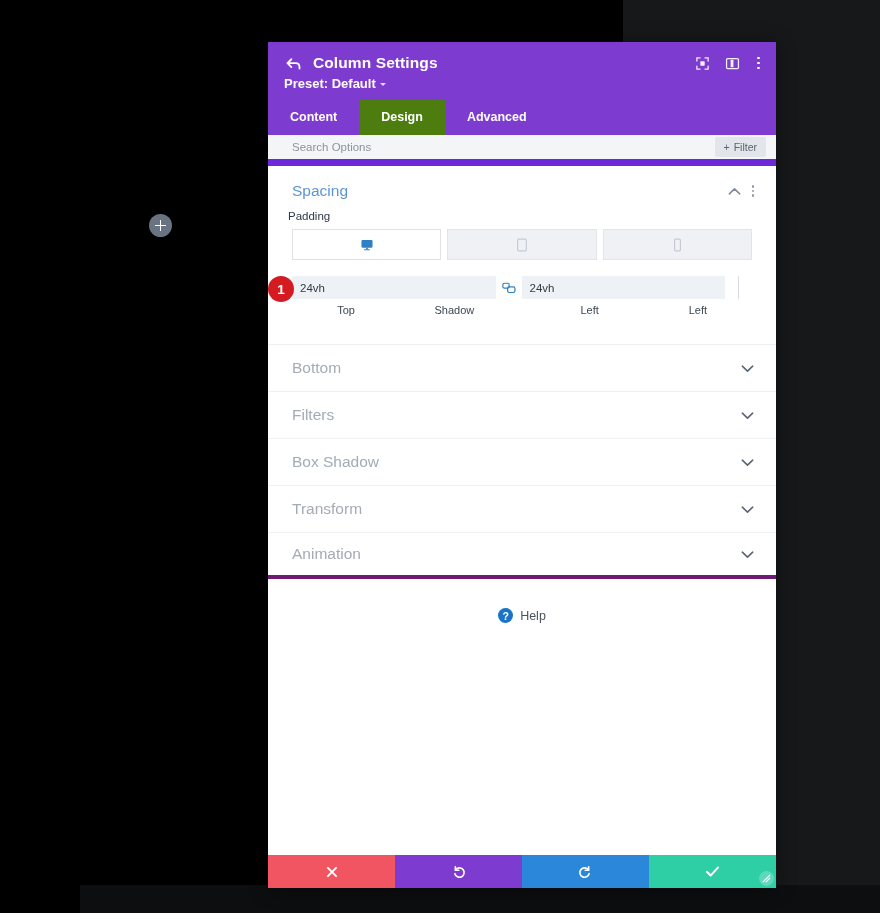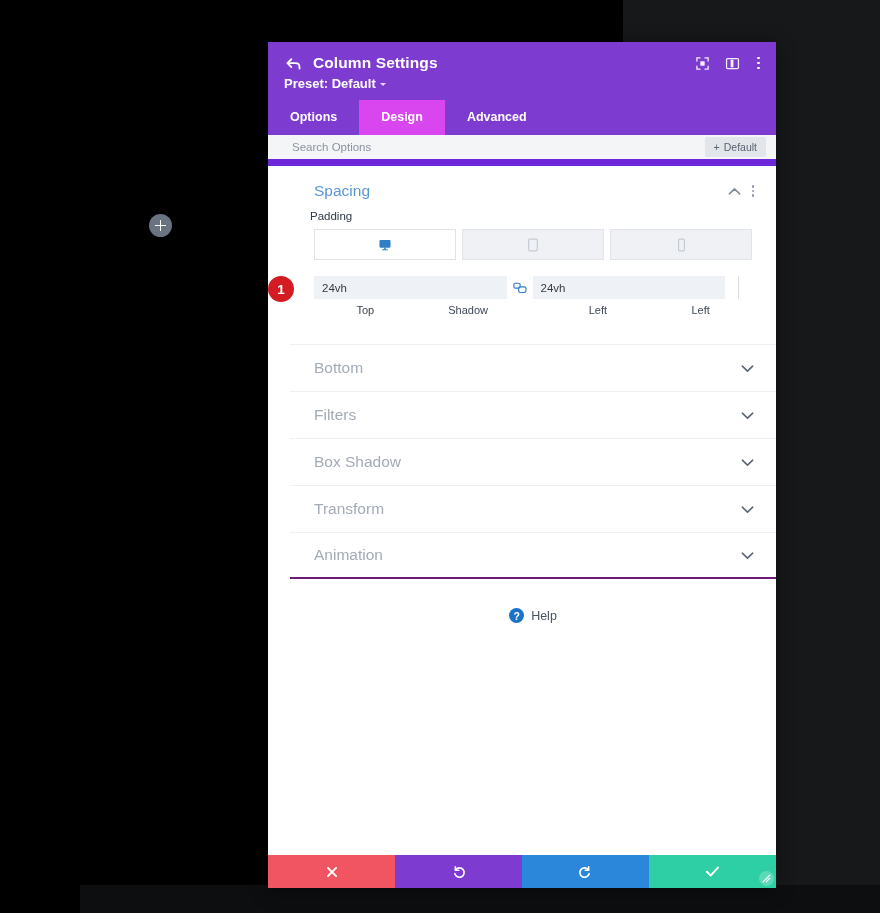"Options" div.modal-tab { text: Options -> Content }
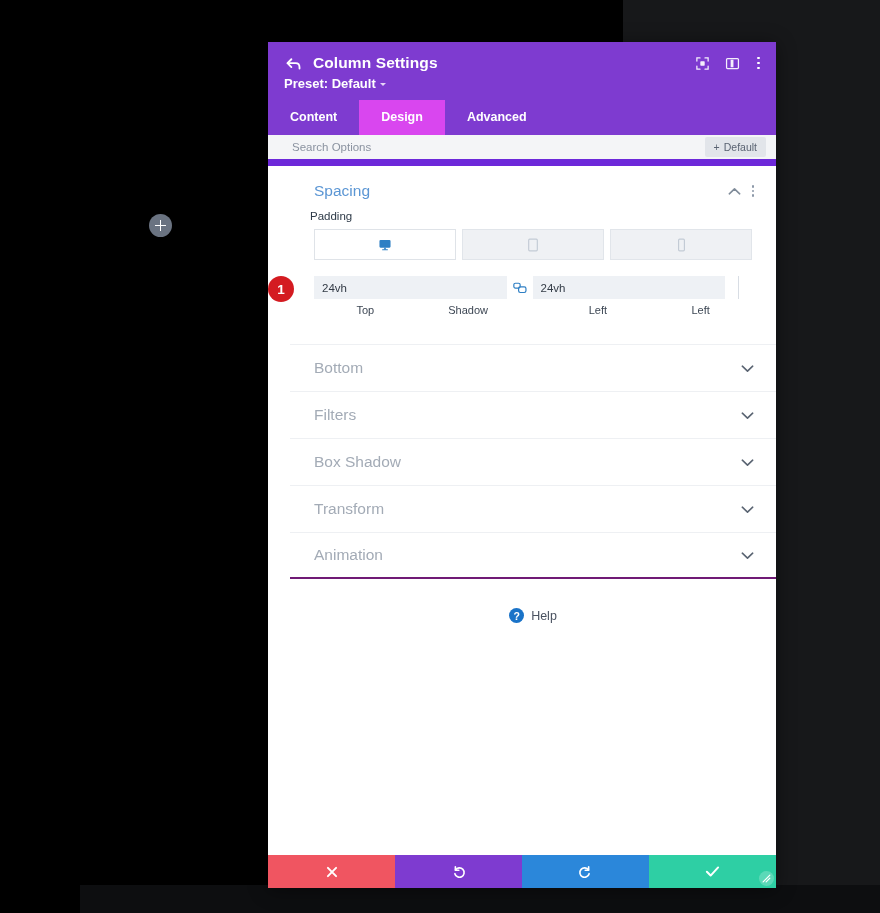"Design" .modal-tab.active { background: #d946ef -> #4d7c0f }
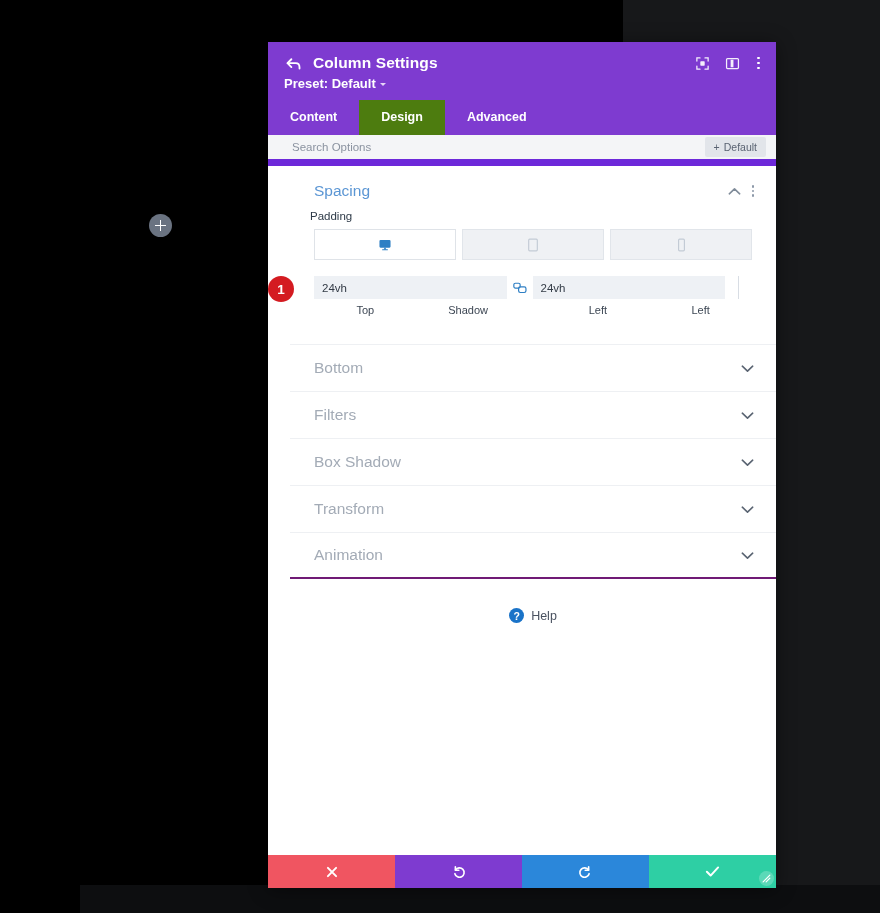"Default" span { text: Default -> Filter }
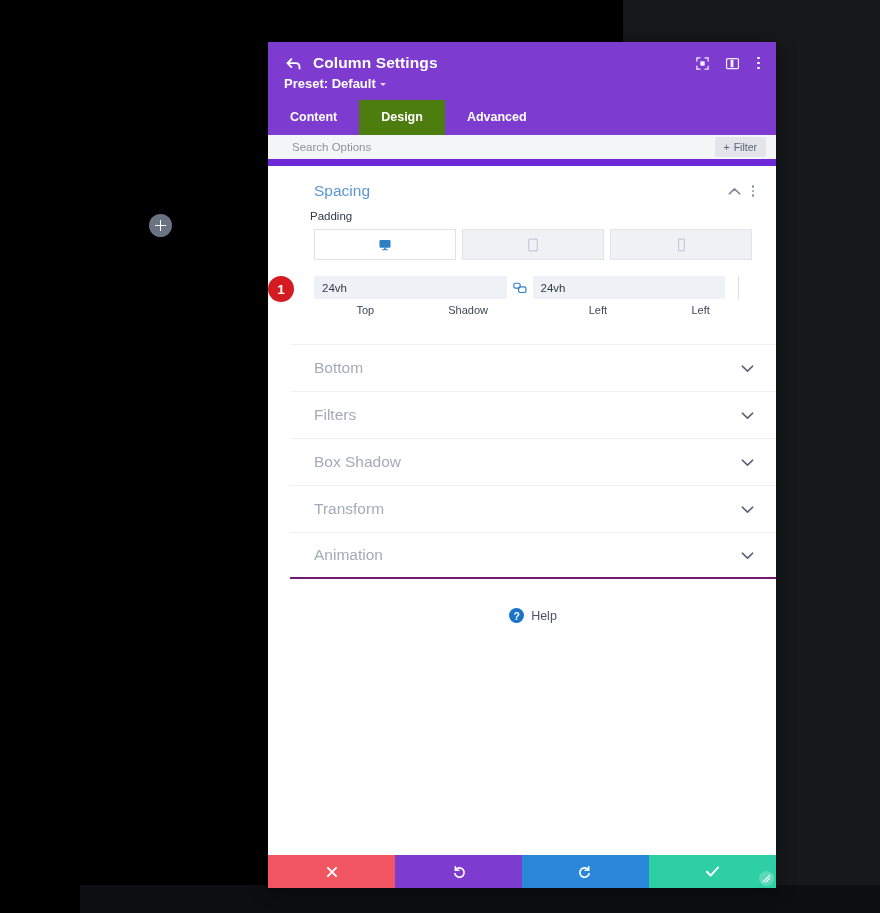"Spacing" .modal-body { margin-left: 22px -> none }
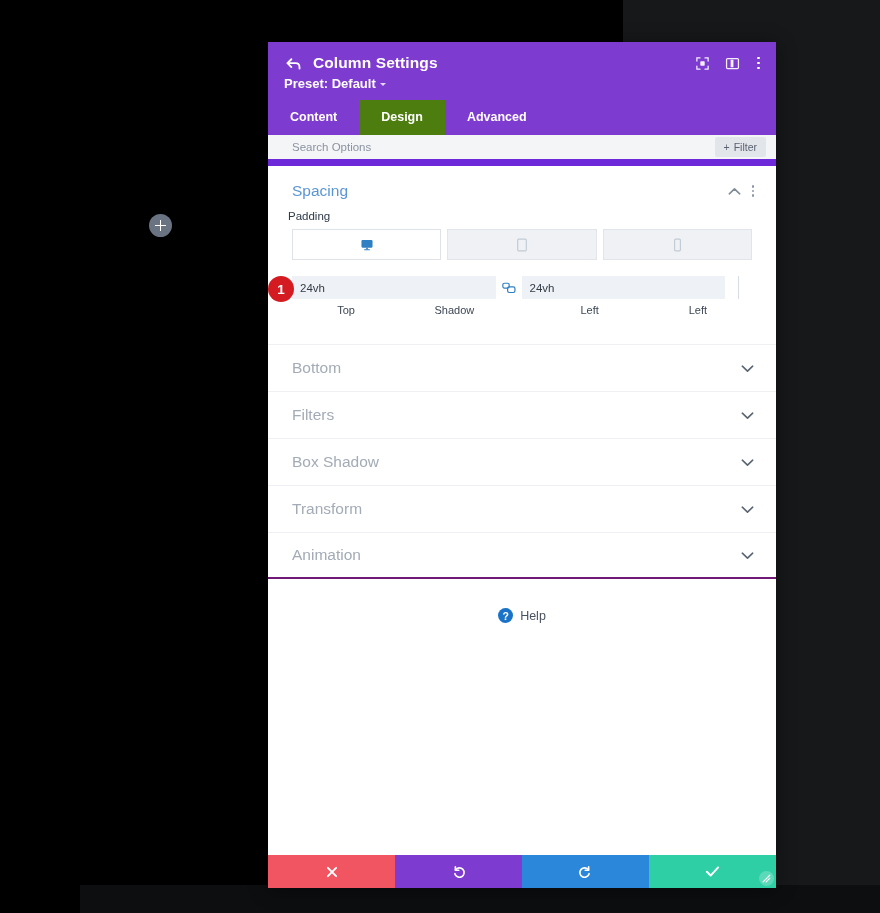"Animation" .section-closed:last-child { border-bottom: 2px solid #701a75 -> 4px solid #701a75 }
